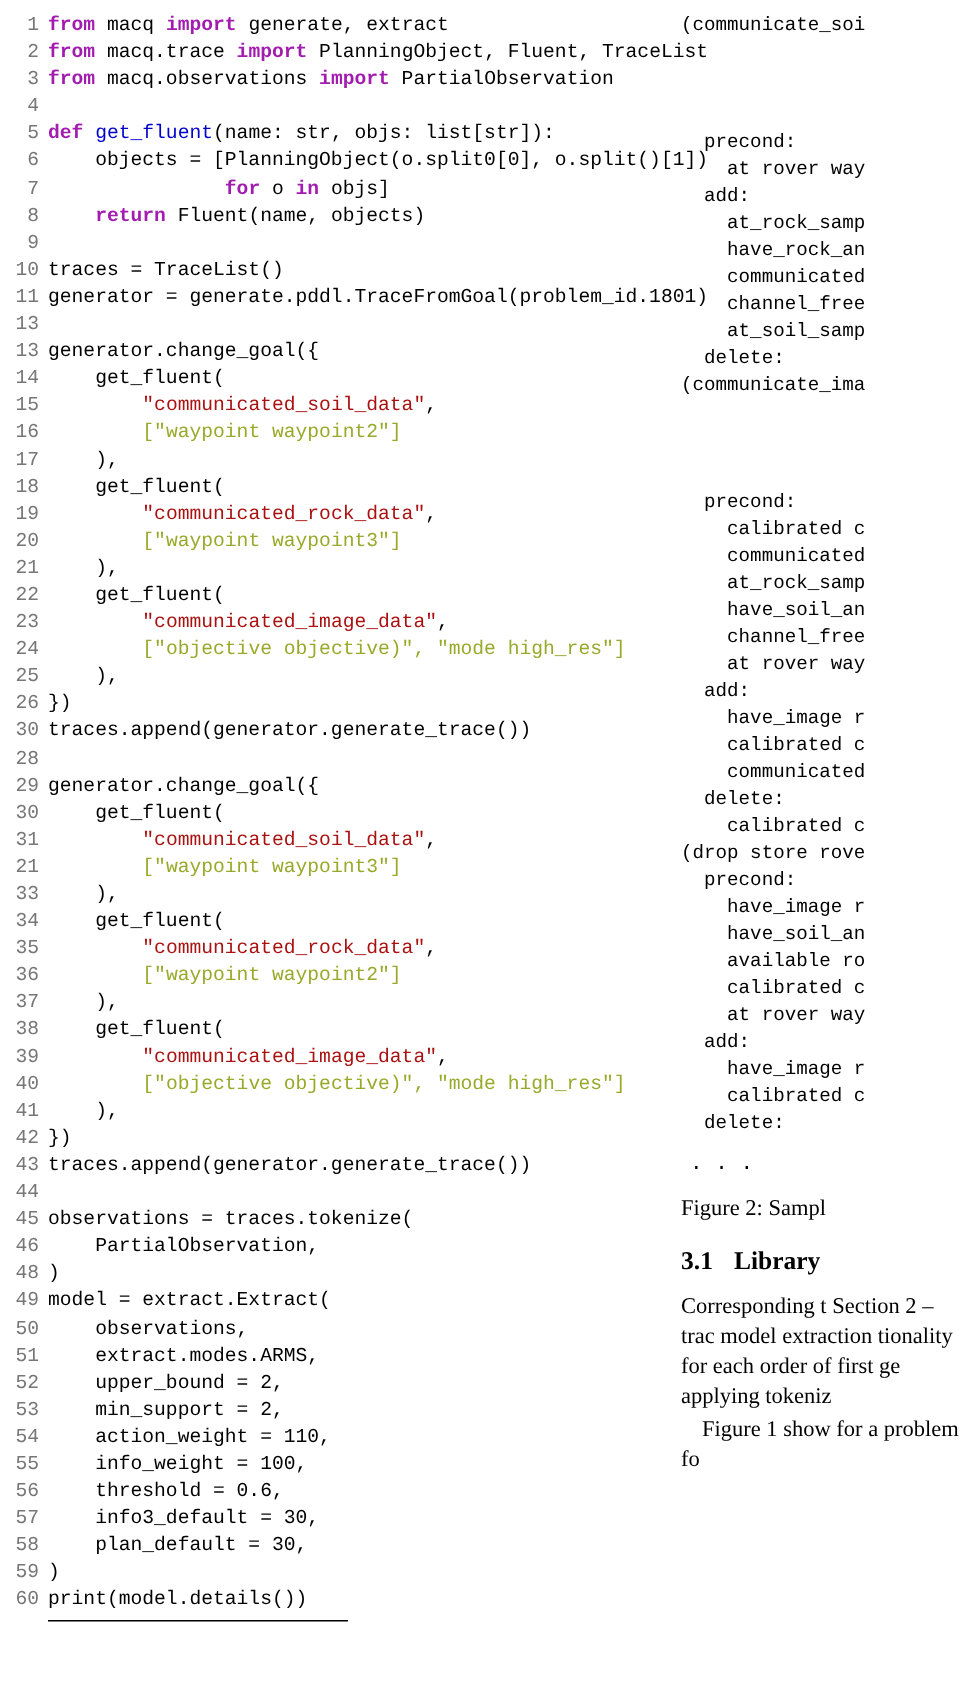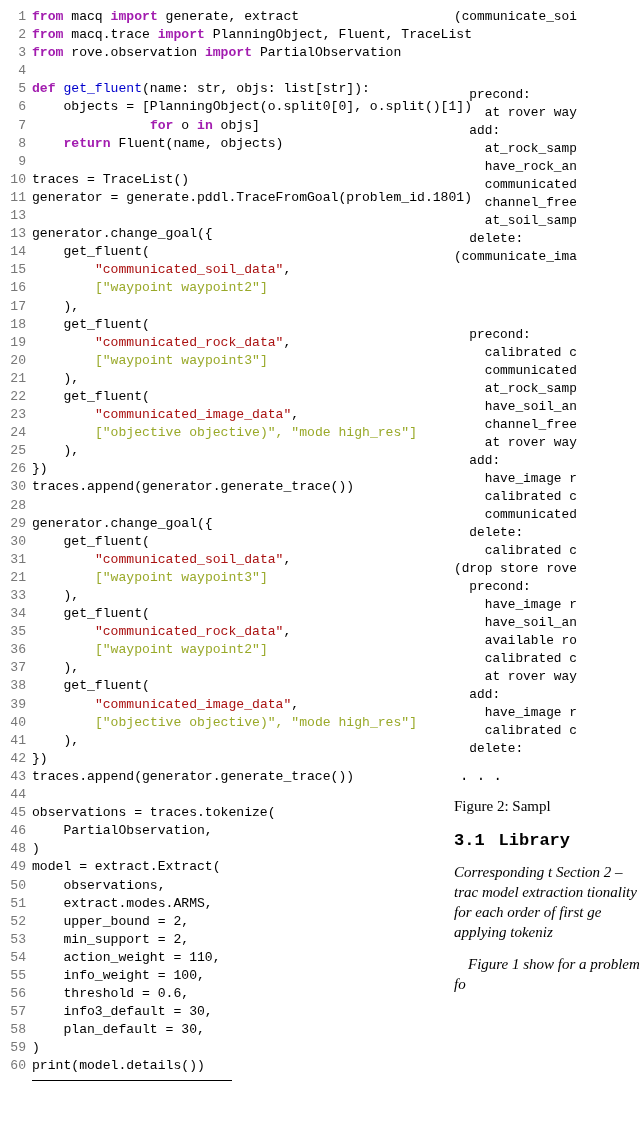"rove.observation" span { text: rove.observation -> macq.observations }
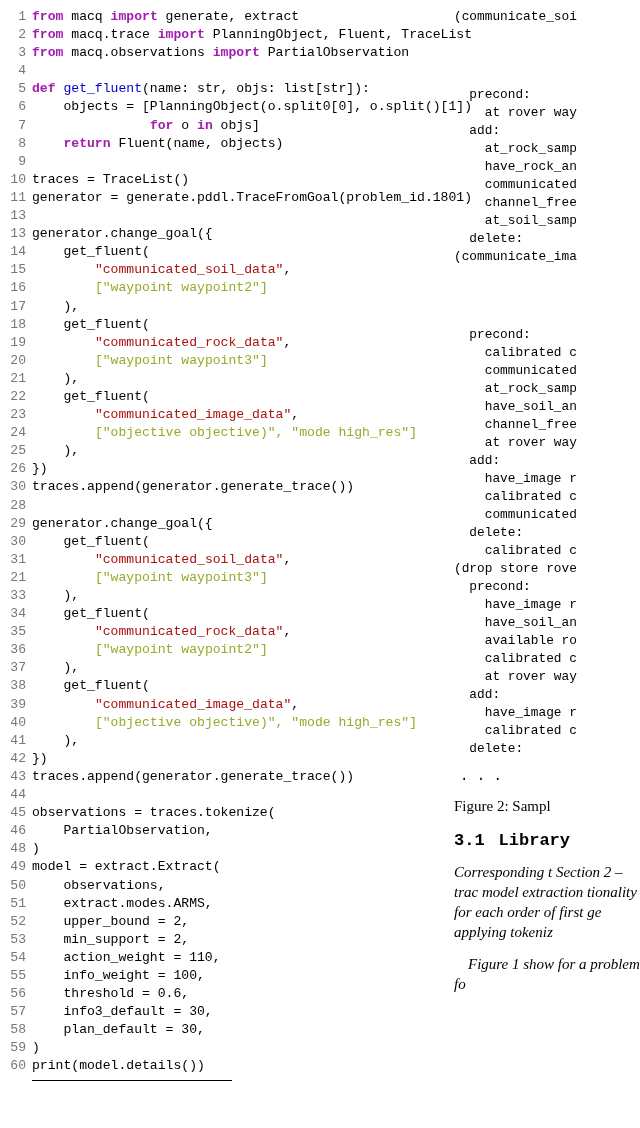"3.1 Library" .sec-head { font-family: Liberation Mono, monospace -> none }
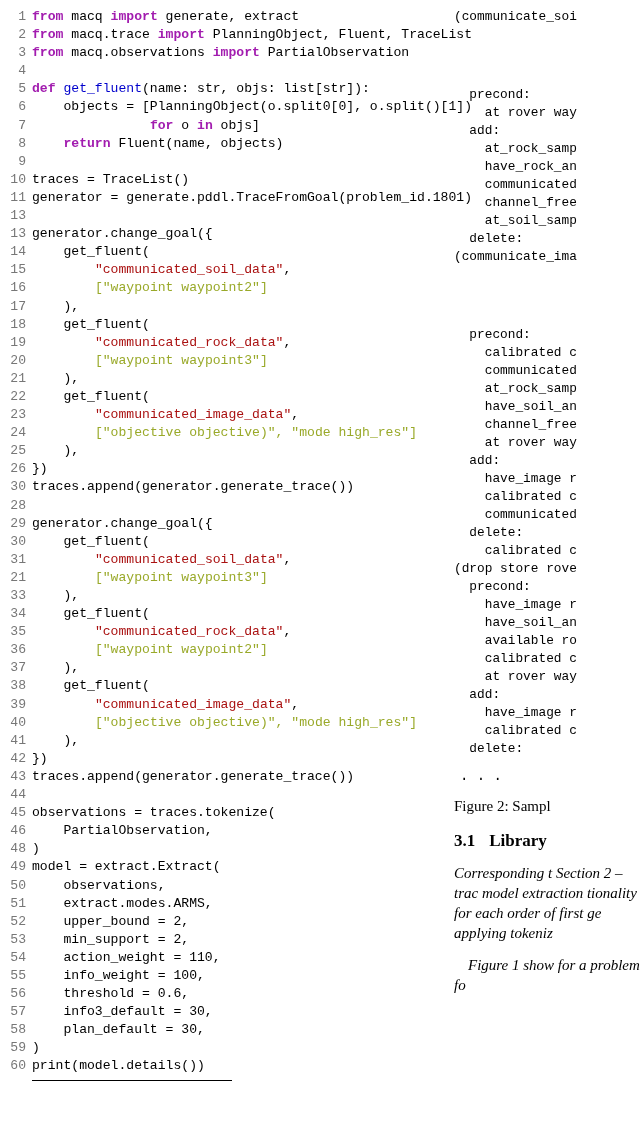"Corresponding t Section 2 –" .body-text p { font-style: italic -> none; margin: 12px 0 2px 0 -> 0 0 2px 0 }
